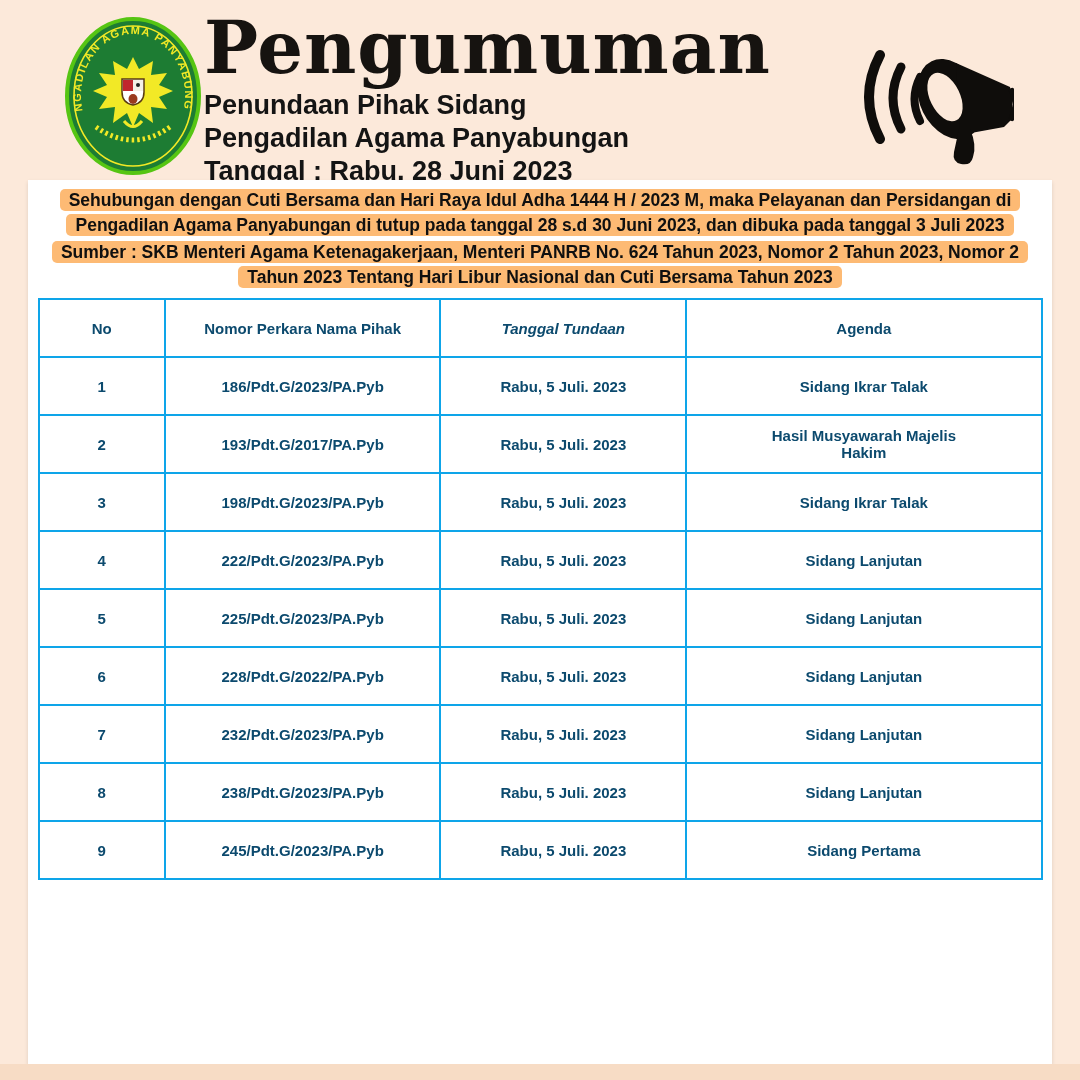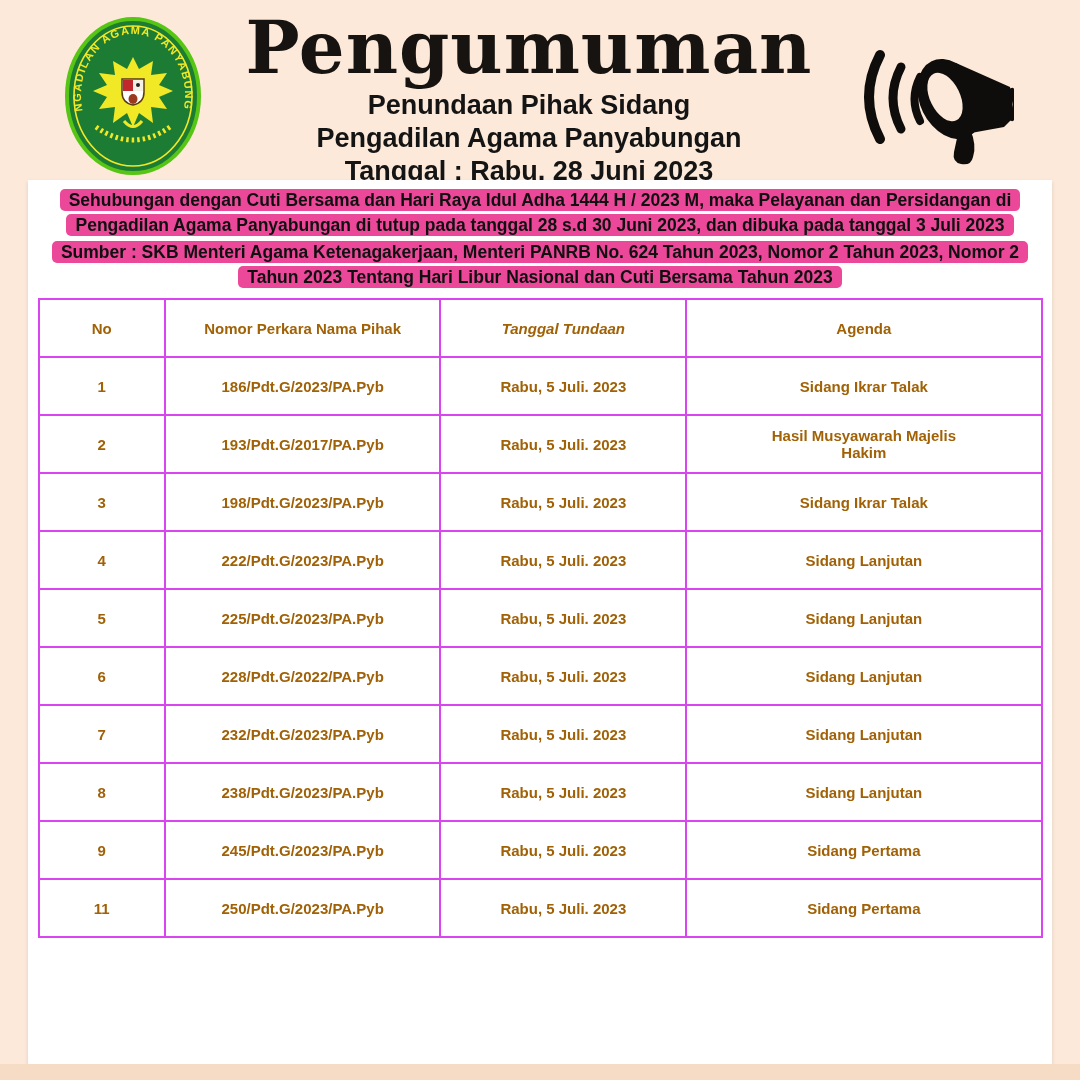"Pengumuman" .titles { text-align: center -> left }
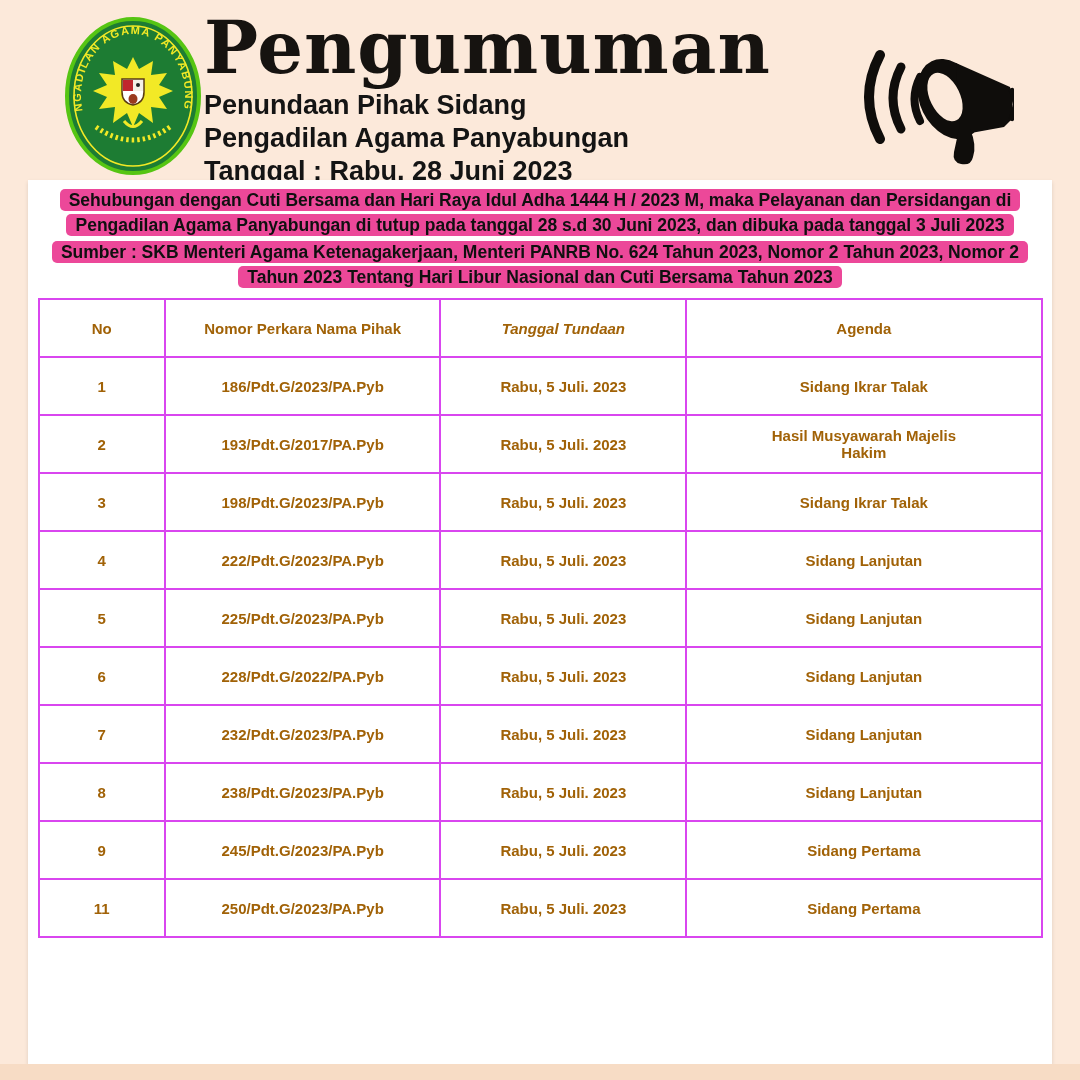"Sehubungan dengan Cuti Bersama dan" .mark { background: #ec4899 -> #fdba74 }
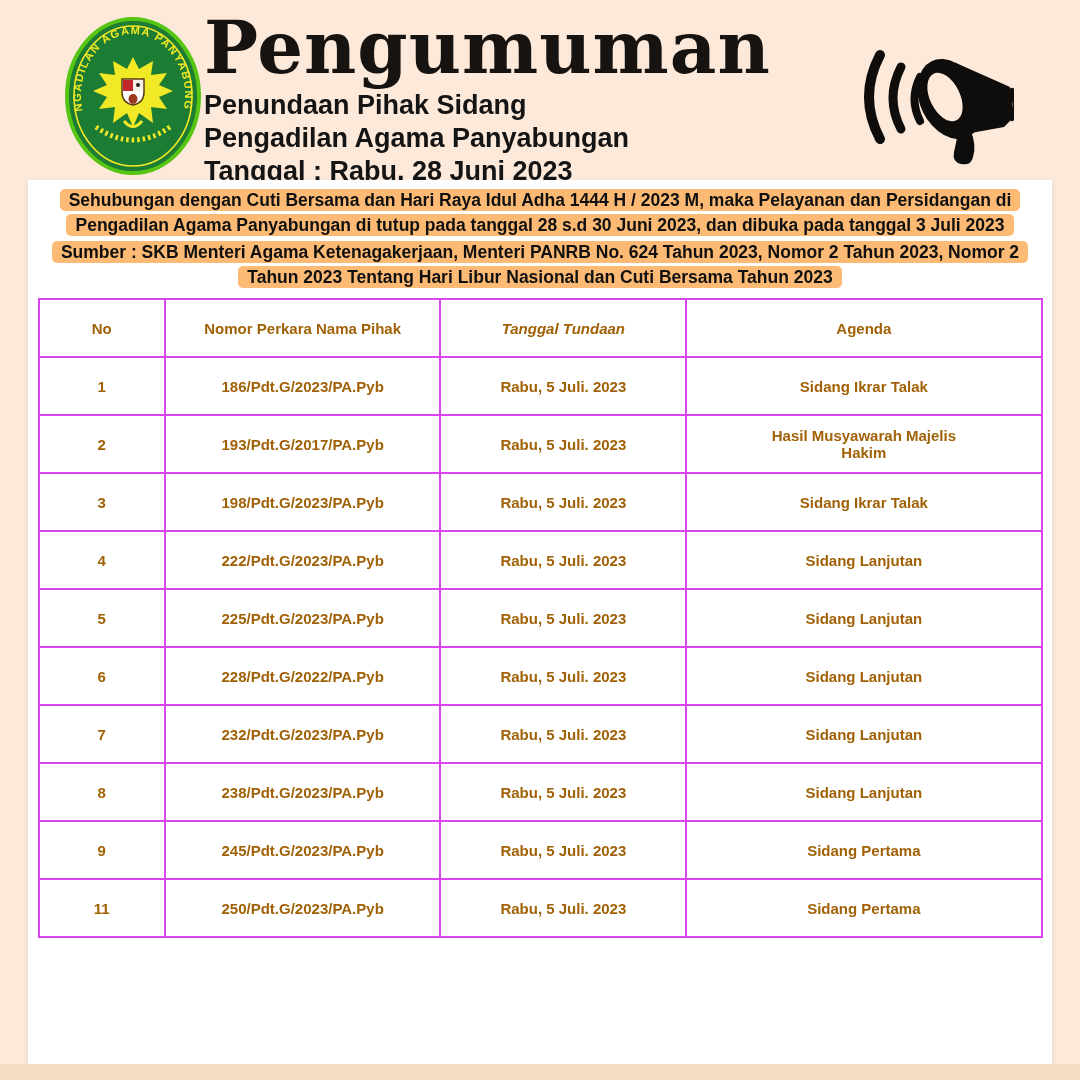"No" .schedule th,.schedule td { border: 2px solid #d946ef -> 2px solid #0ea5e9; color: #a16207 -> #0c4a6e }
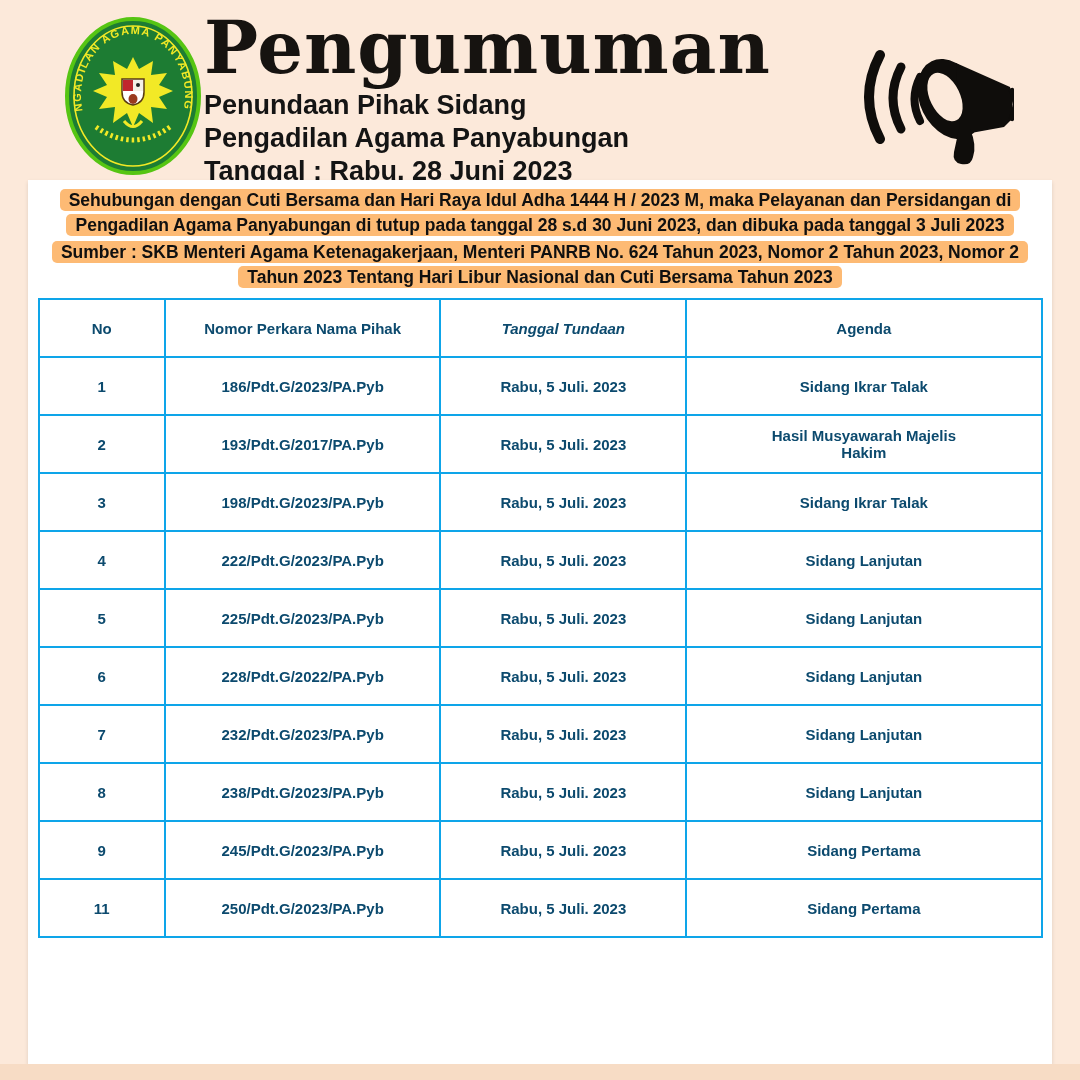"11" tr { html: <tr> <td>11</td> <td>250/Pdt.G/2023/PA.Pyb</td> <td>Rabu, 5 Juli. 2023</td> <td>Sidang Pertama</td> </tr> -> none }
